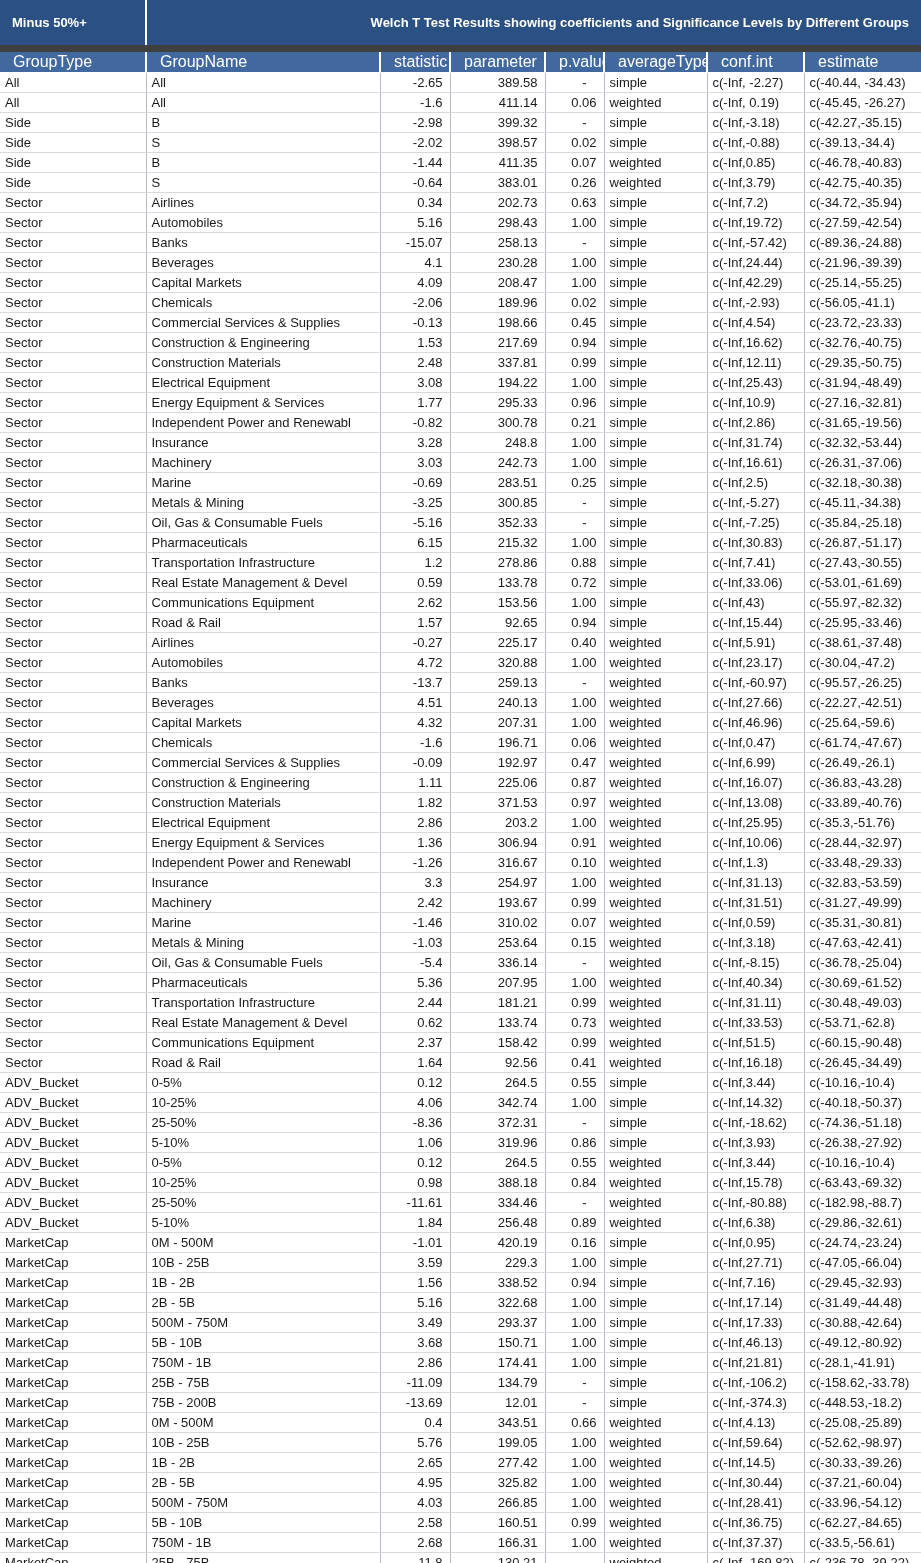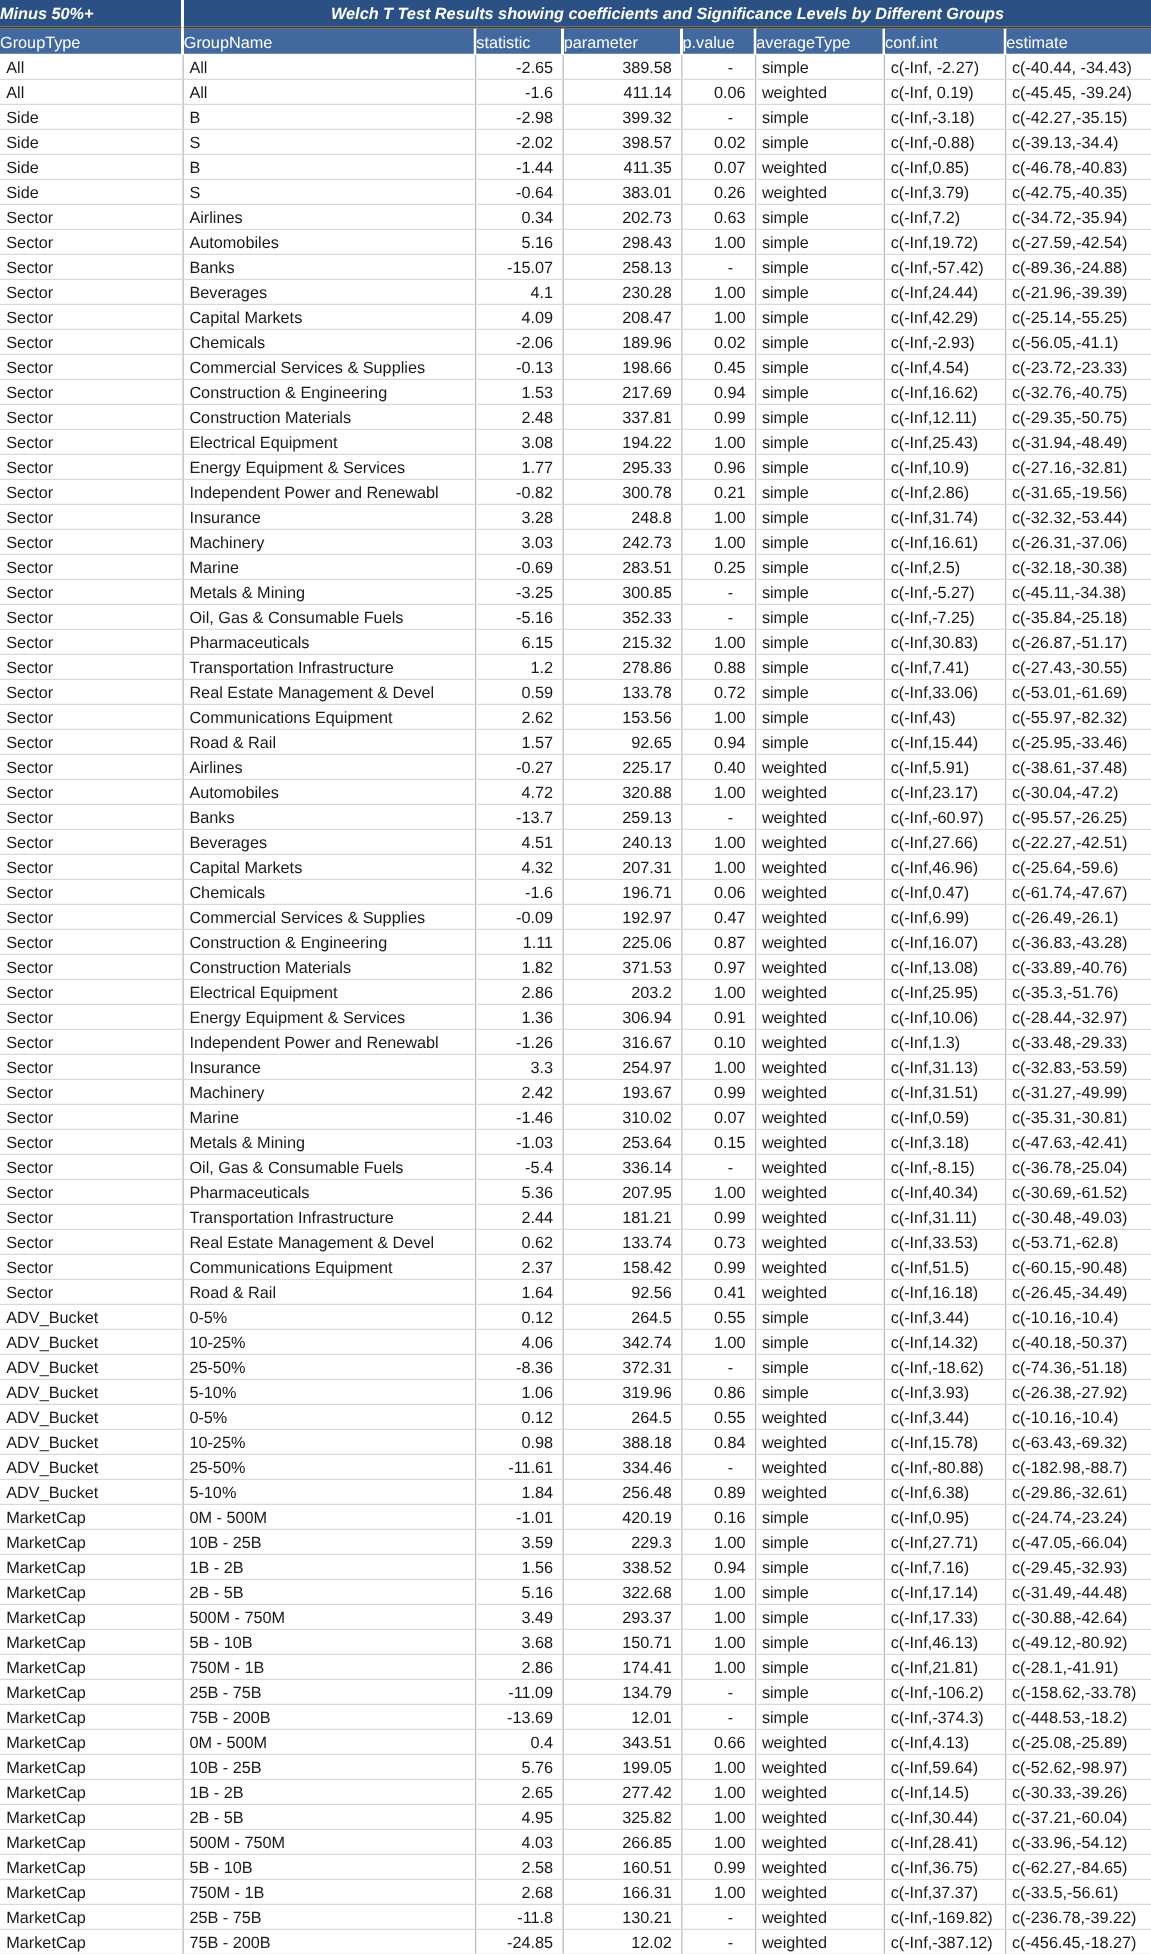"Minus 50%+" tr.title-row th { font-style: italic -> none; padding: 0 -> 12px }
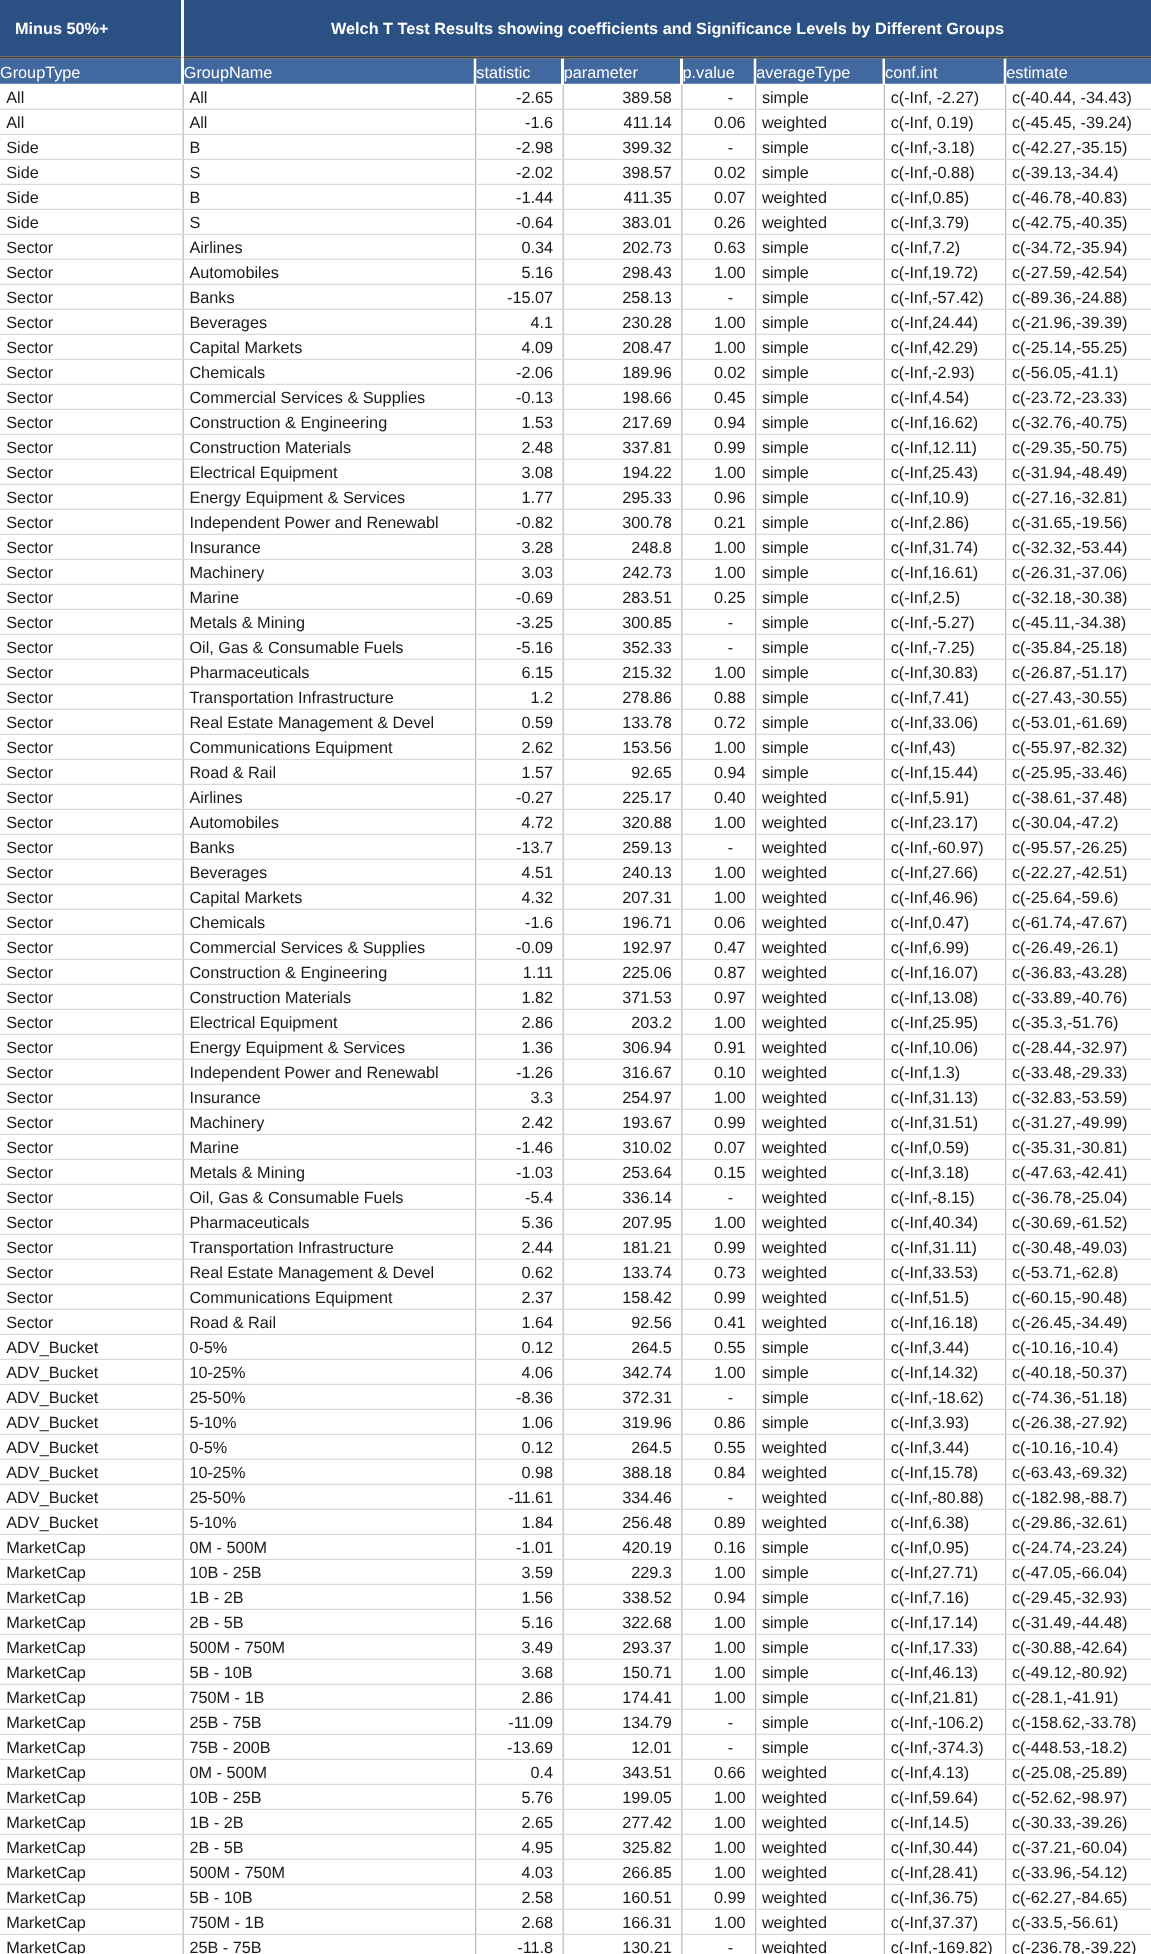"Welch T Test Results showing" th.title-cell { text-align: center -> right }
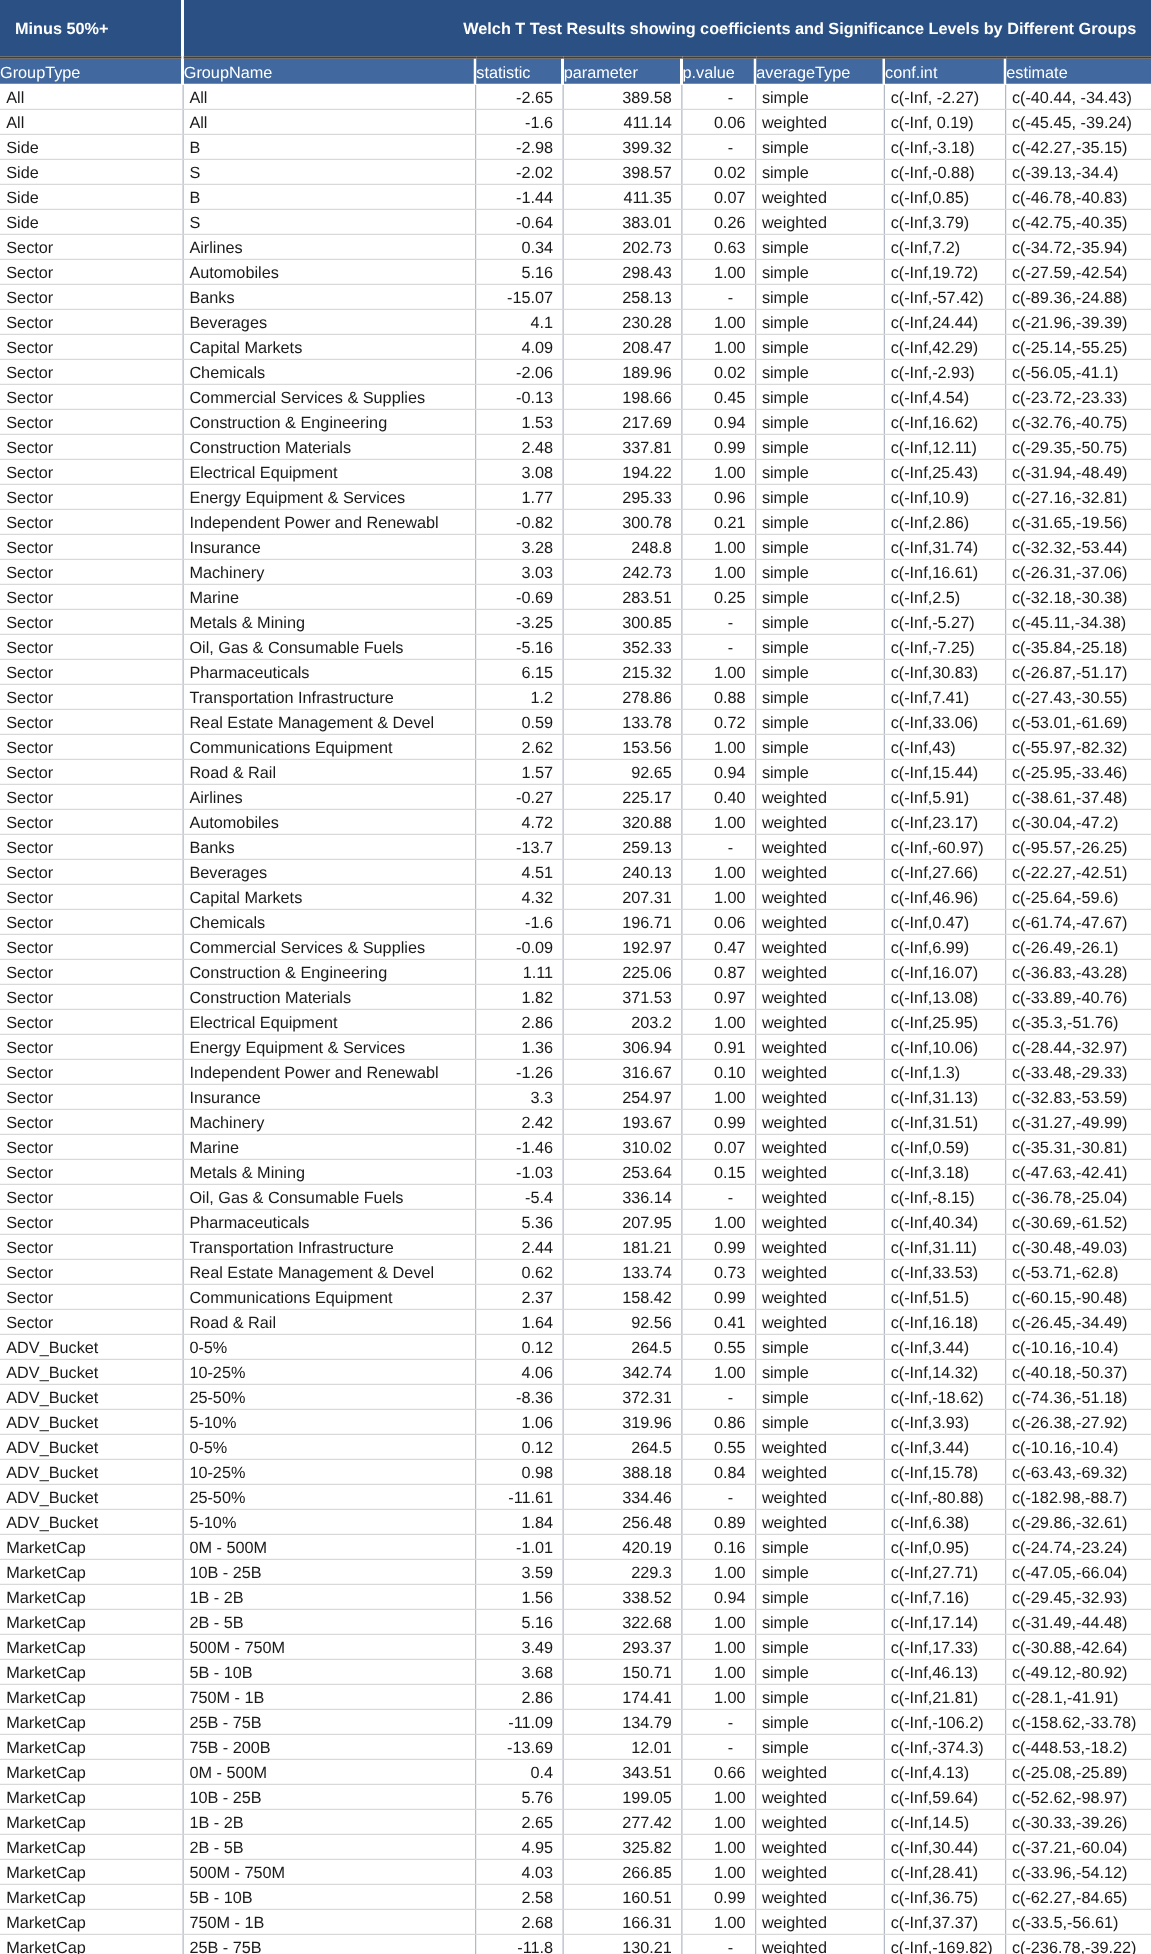"GroupType" tr.col-row th { border-top: 2px solid #404040 -> 7px solid #404040; font-size: 13px -> 16px; padding: 0 0 -> 0 13px }
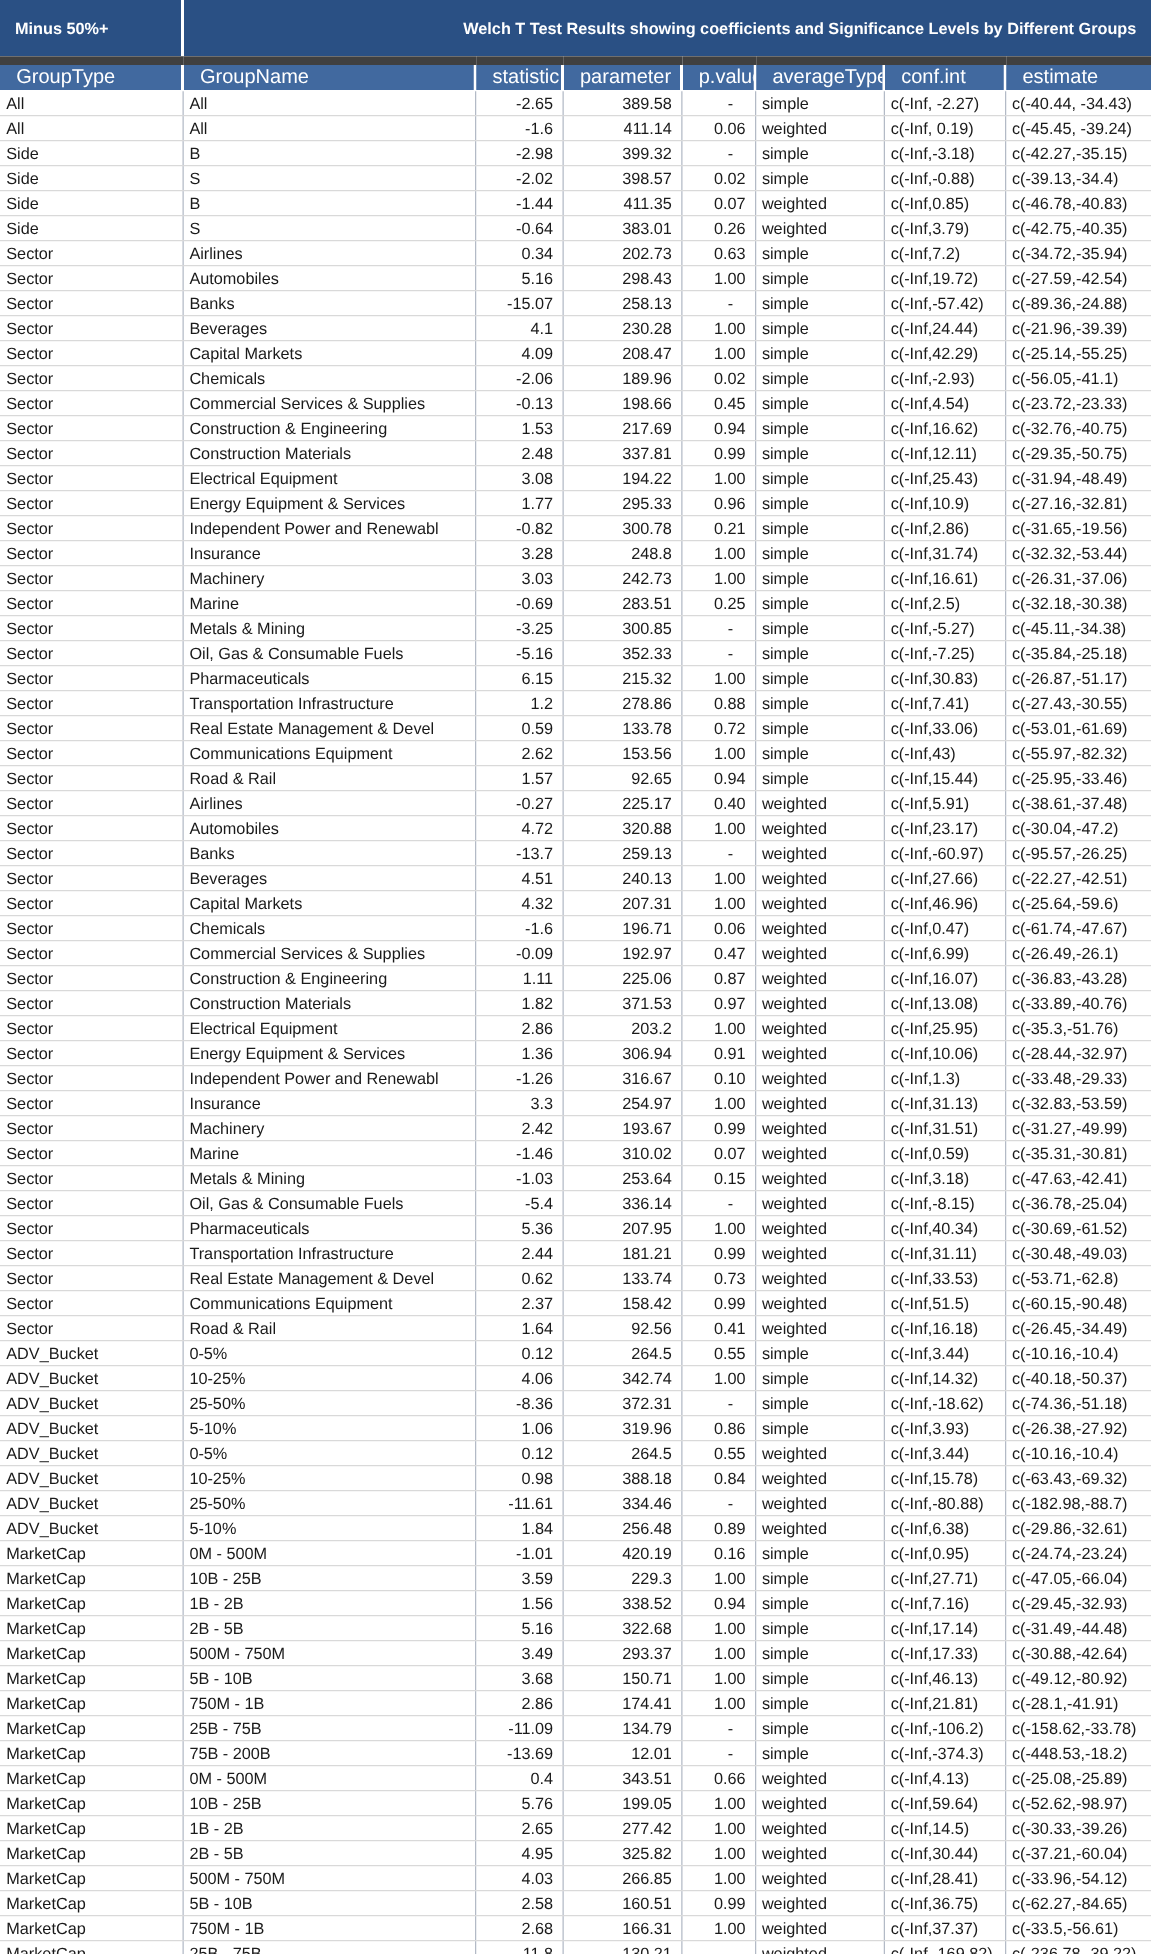"c(-45.45, -39.24)" td.txt { text: -39.24 -> -26.27 }
